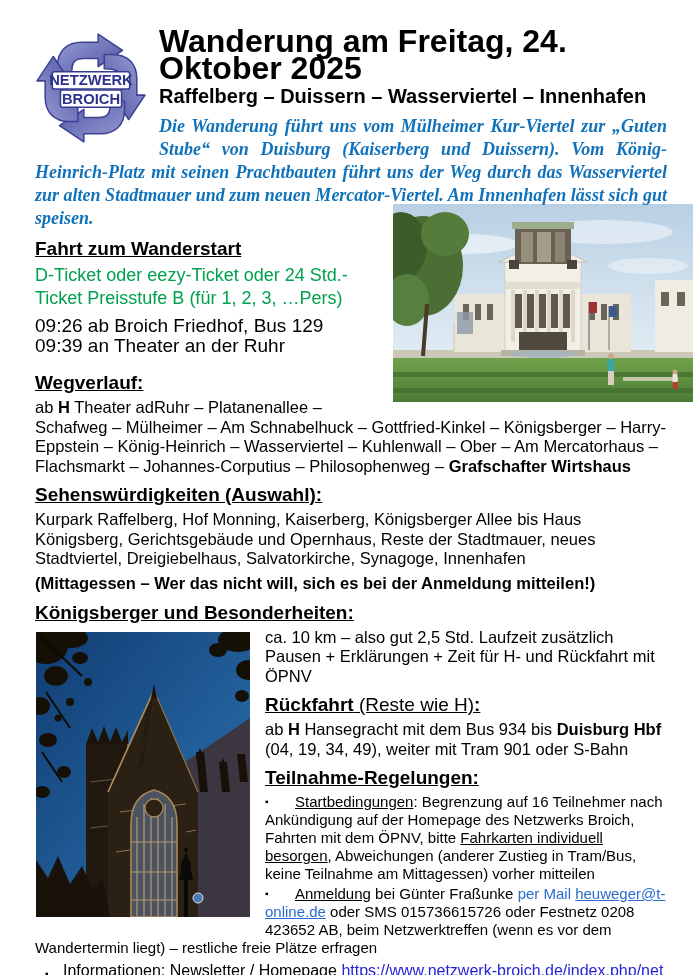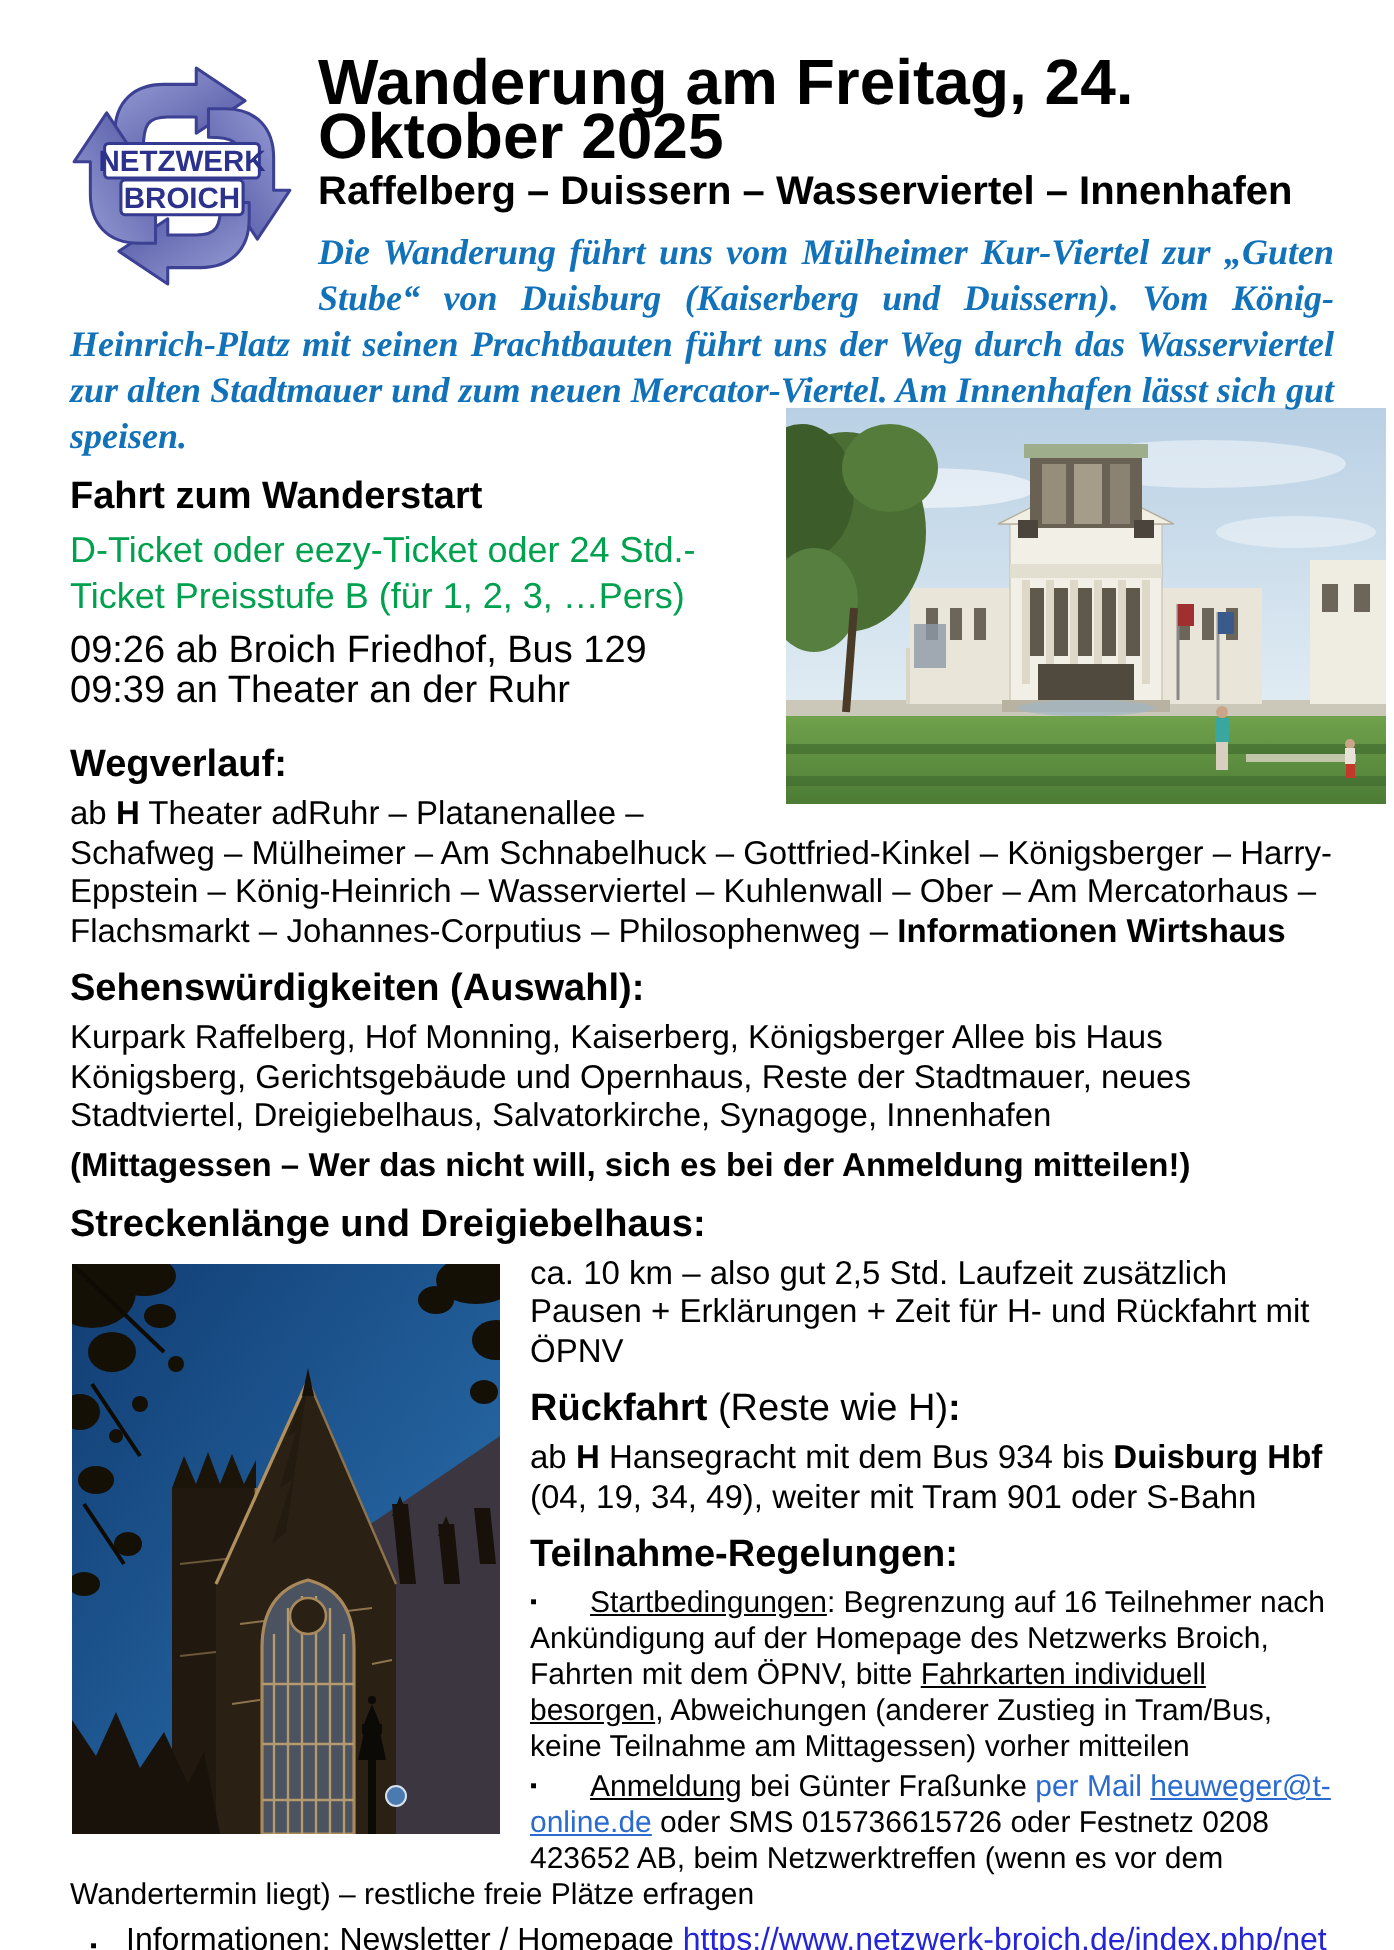"Fahrt zum Wanderstart" h3.sec { text-decoration: none -> underline }
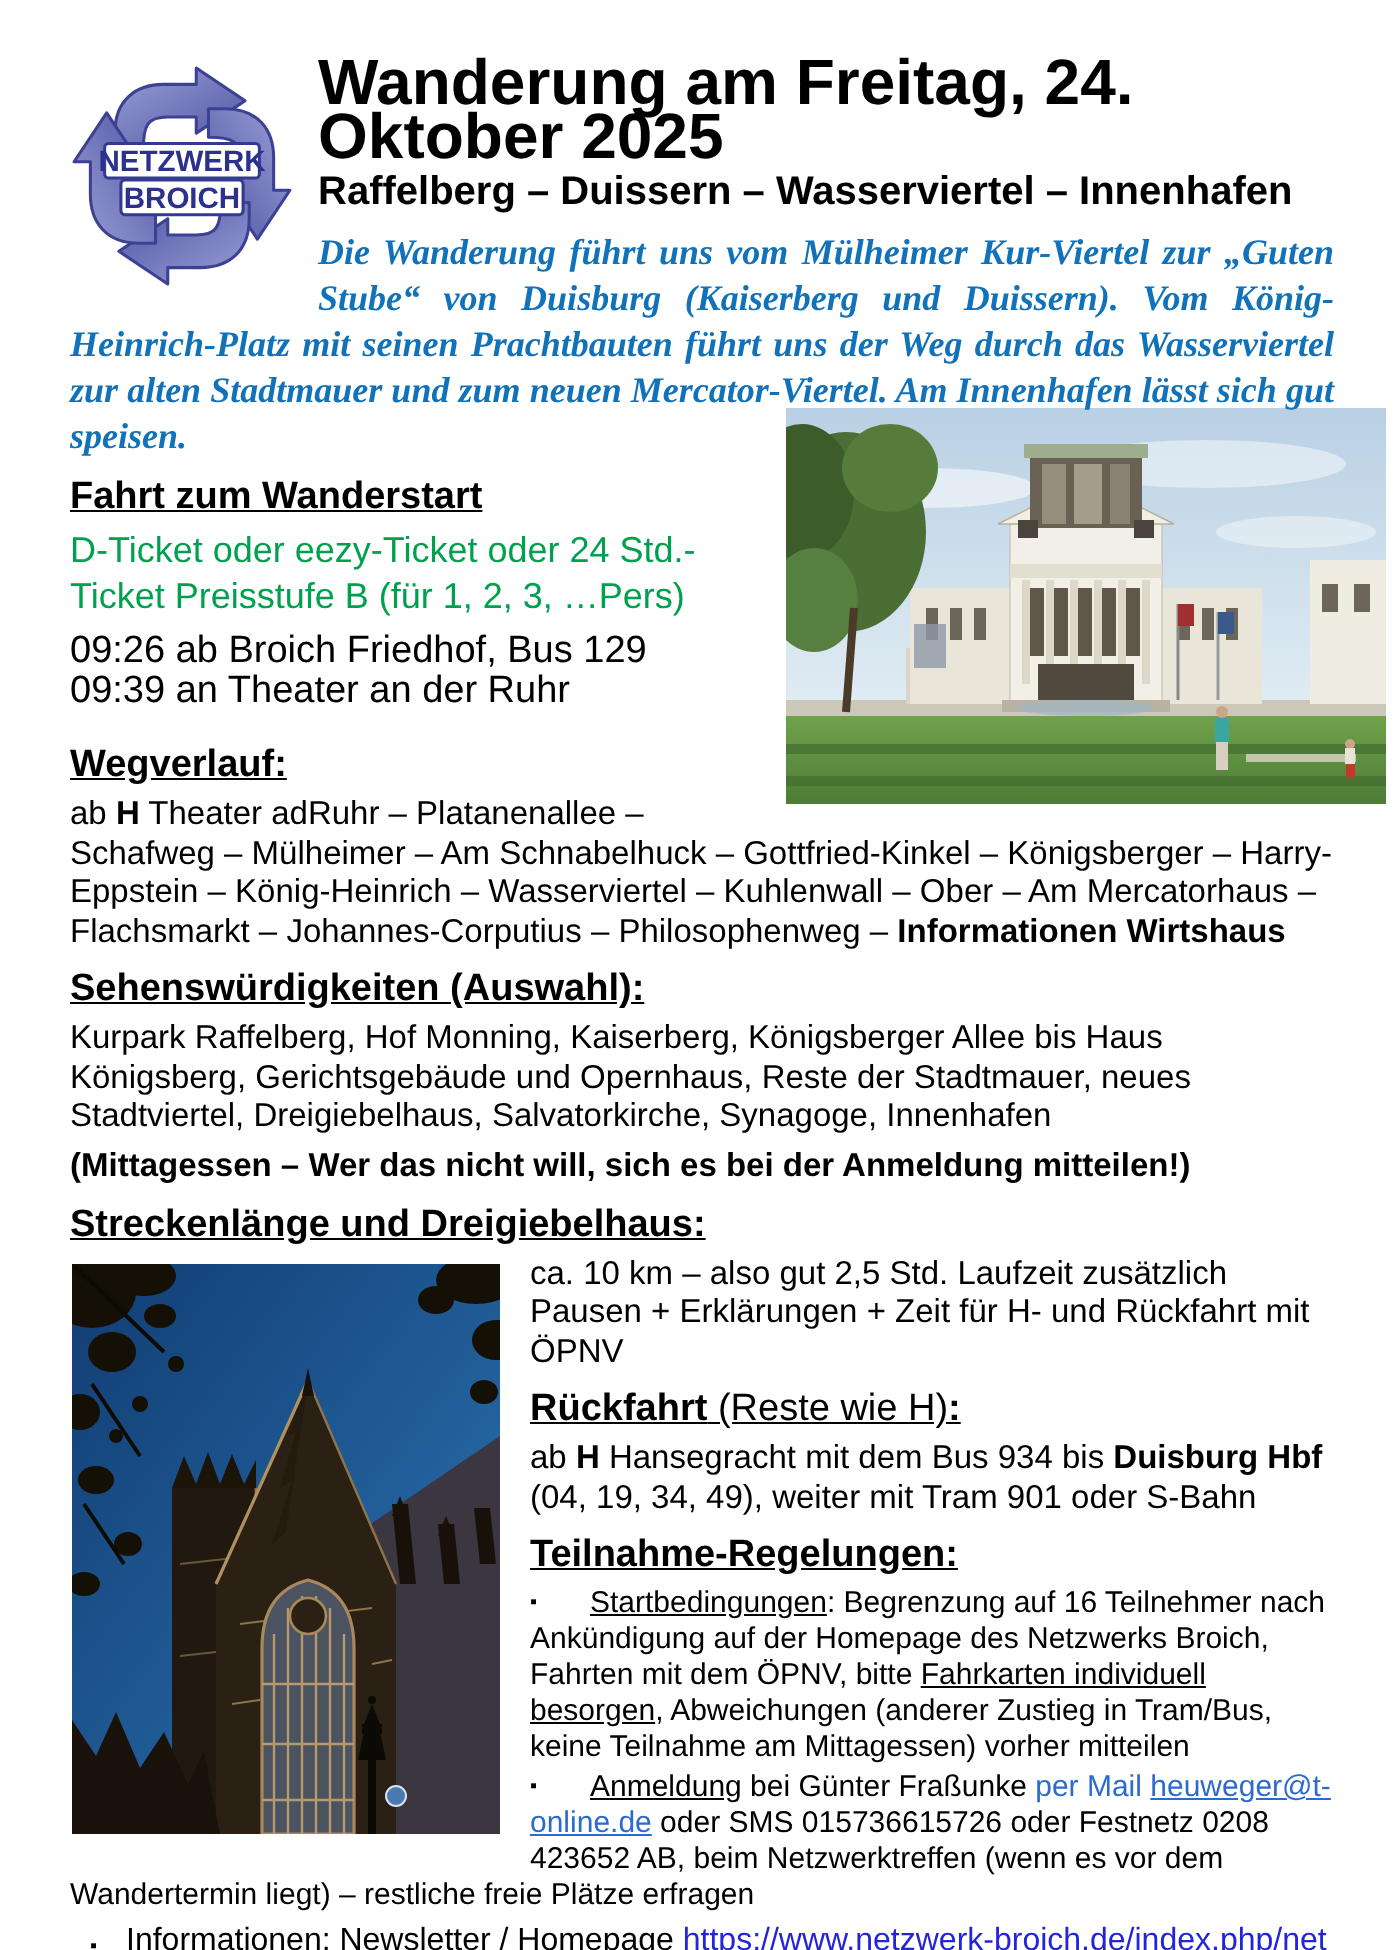"Informationen Wirtshaus" b { text: Informationen -> Grafschafter }
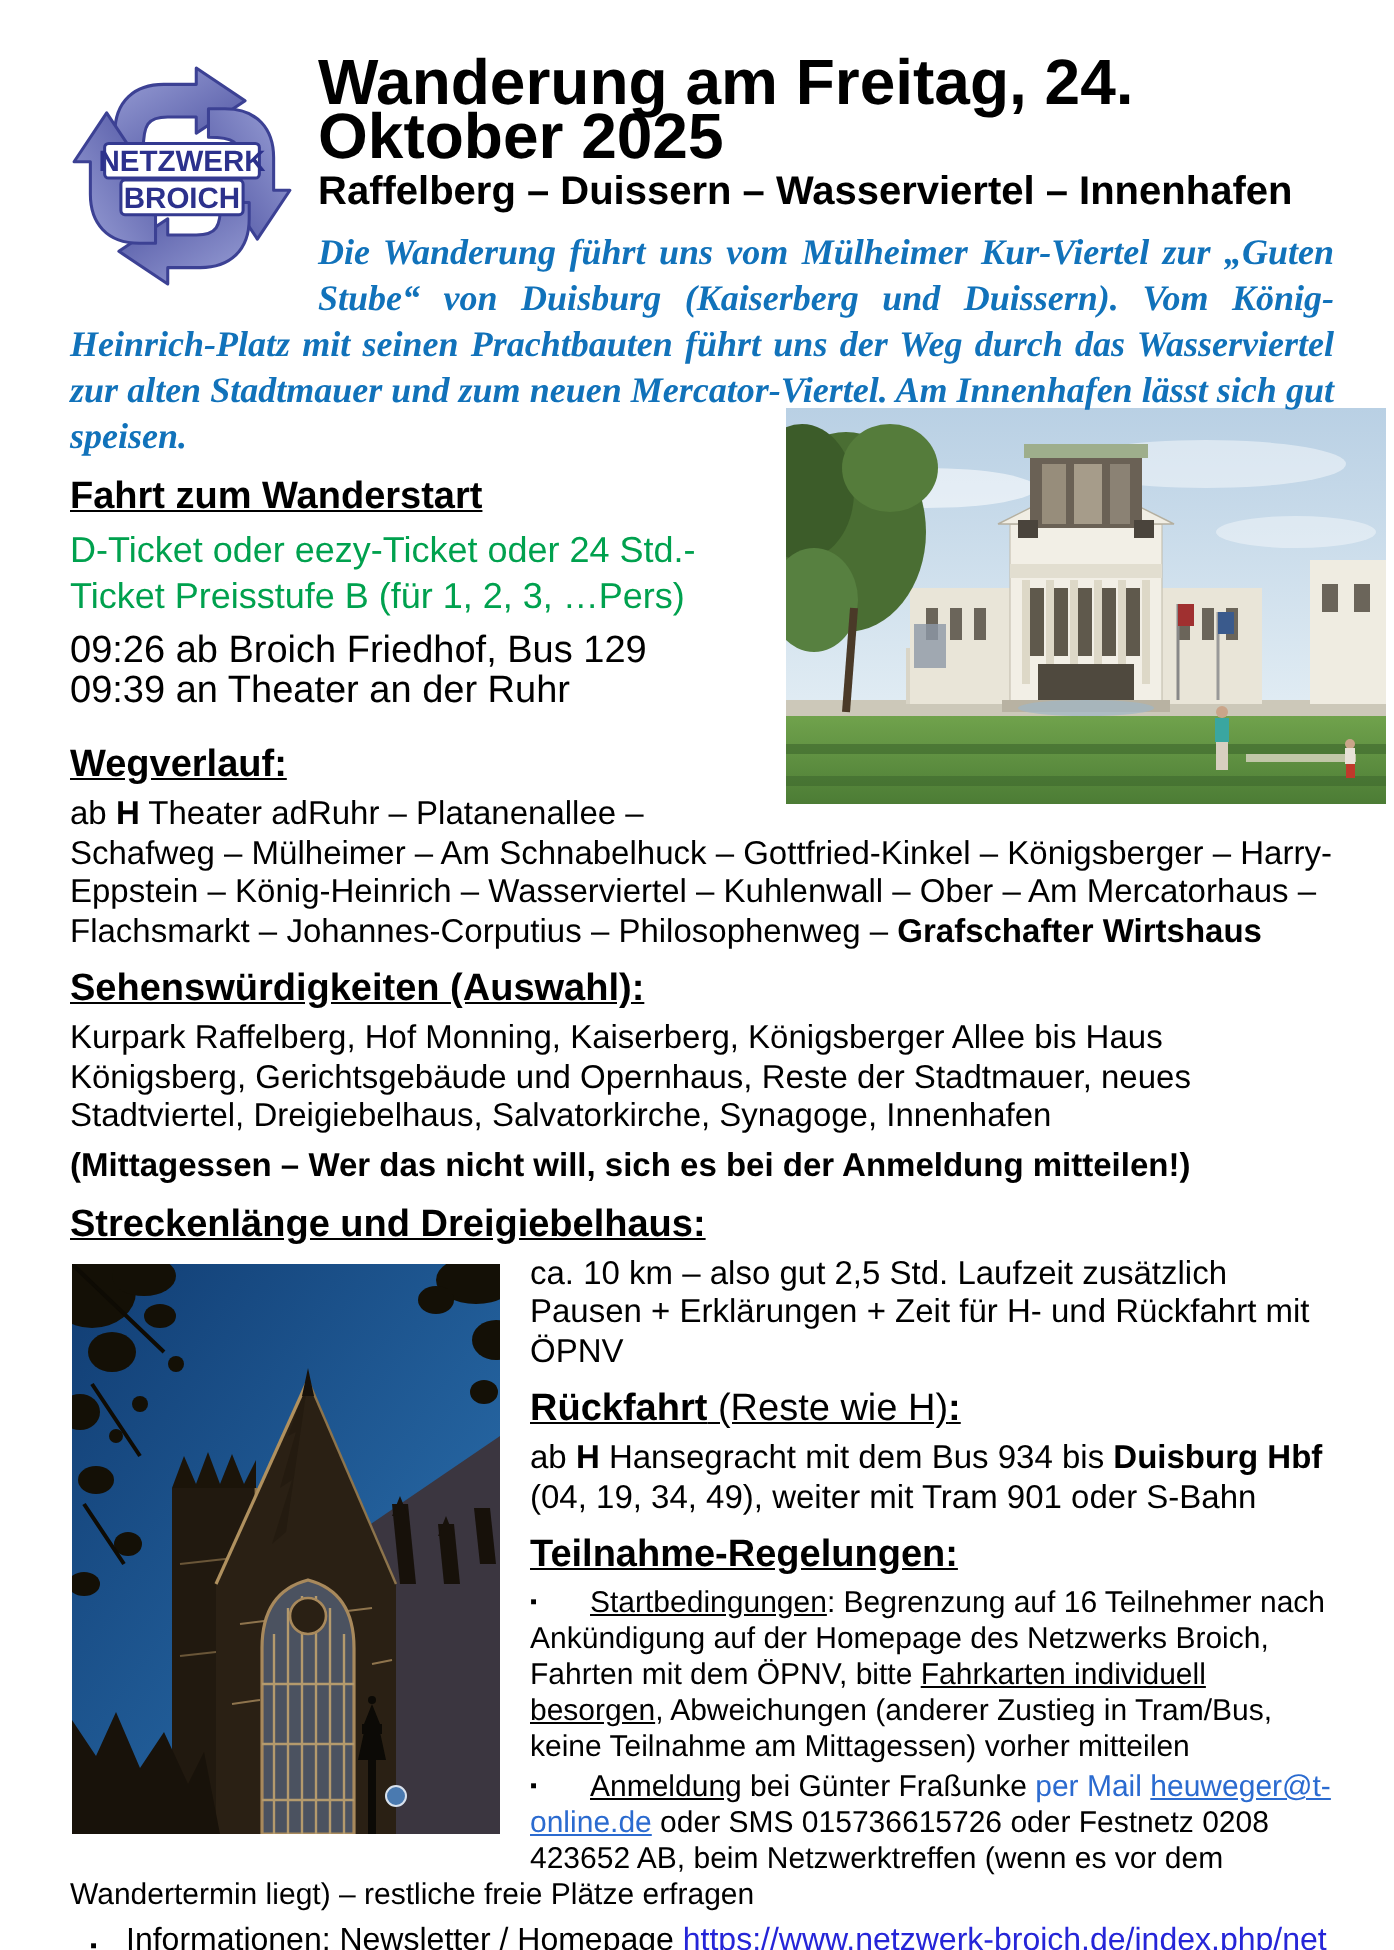"Streckenlänge und Dreigiebelhaus:" h3.sec { text: Streckenlänge und Dreigiebelhaus -> Königsberger und Besonderheiten }
